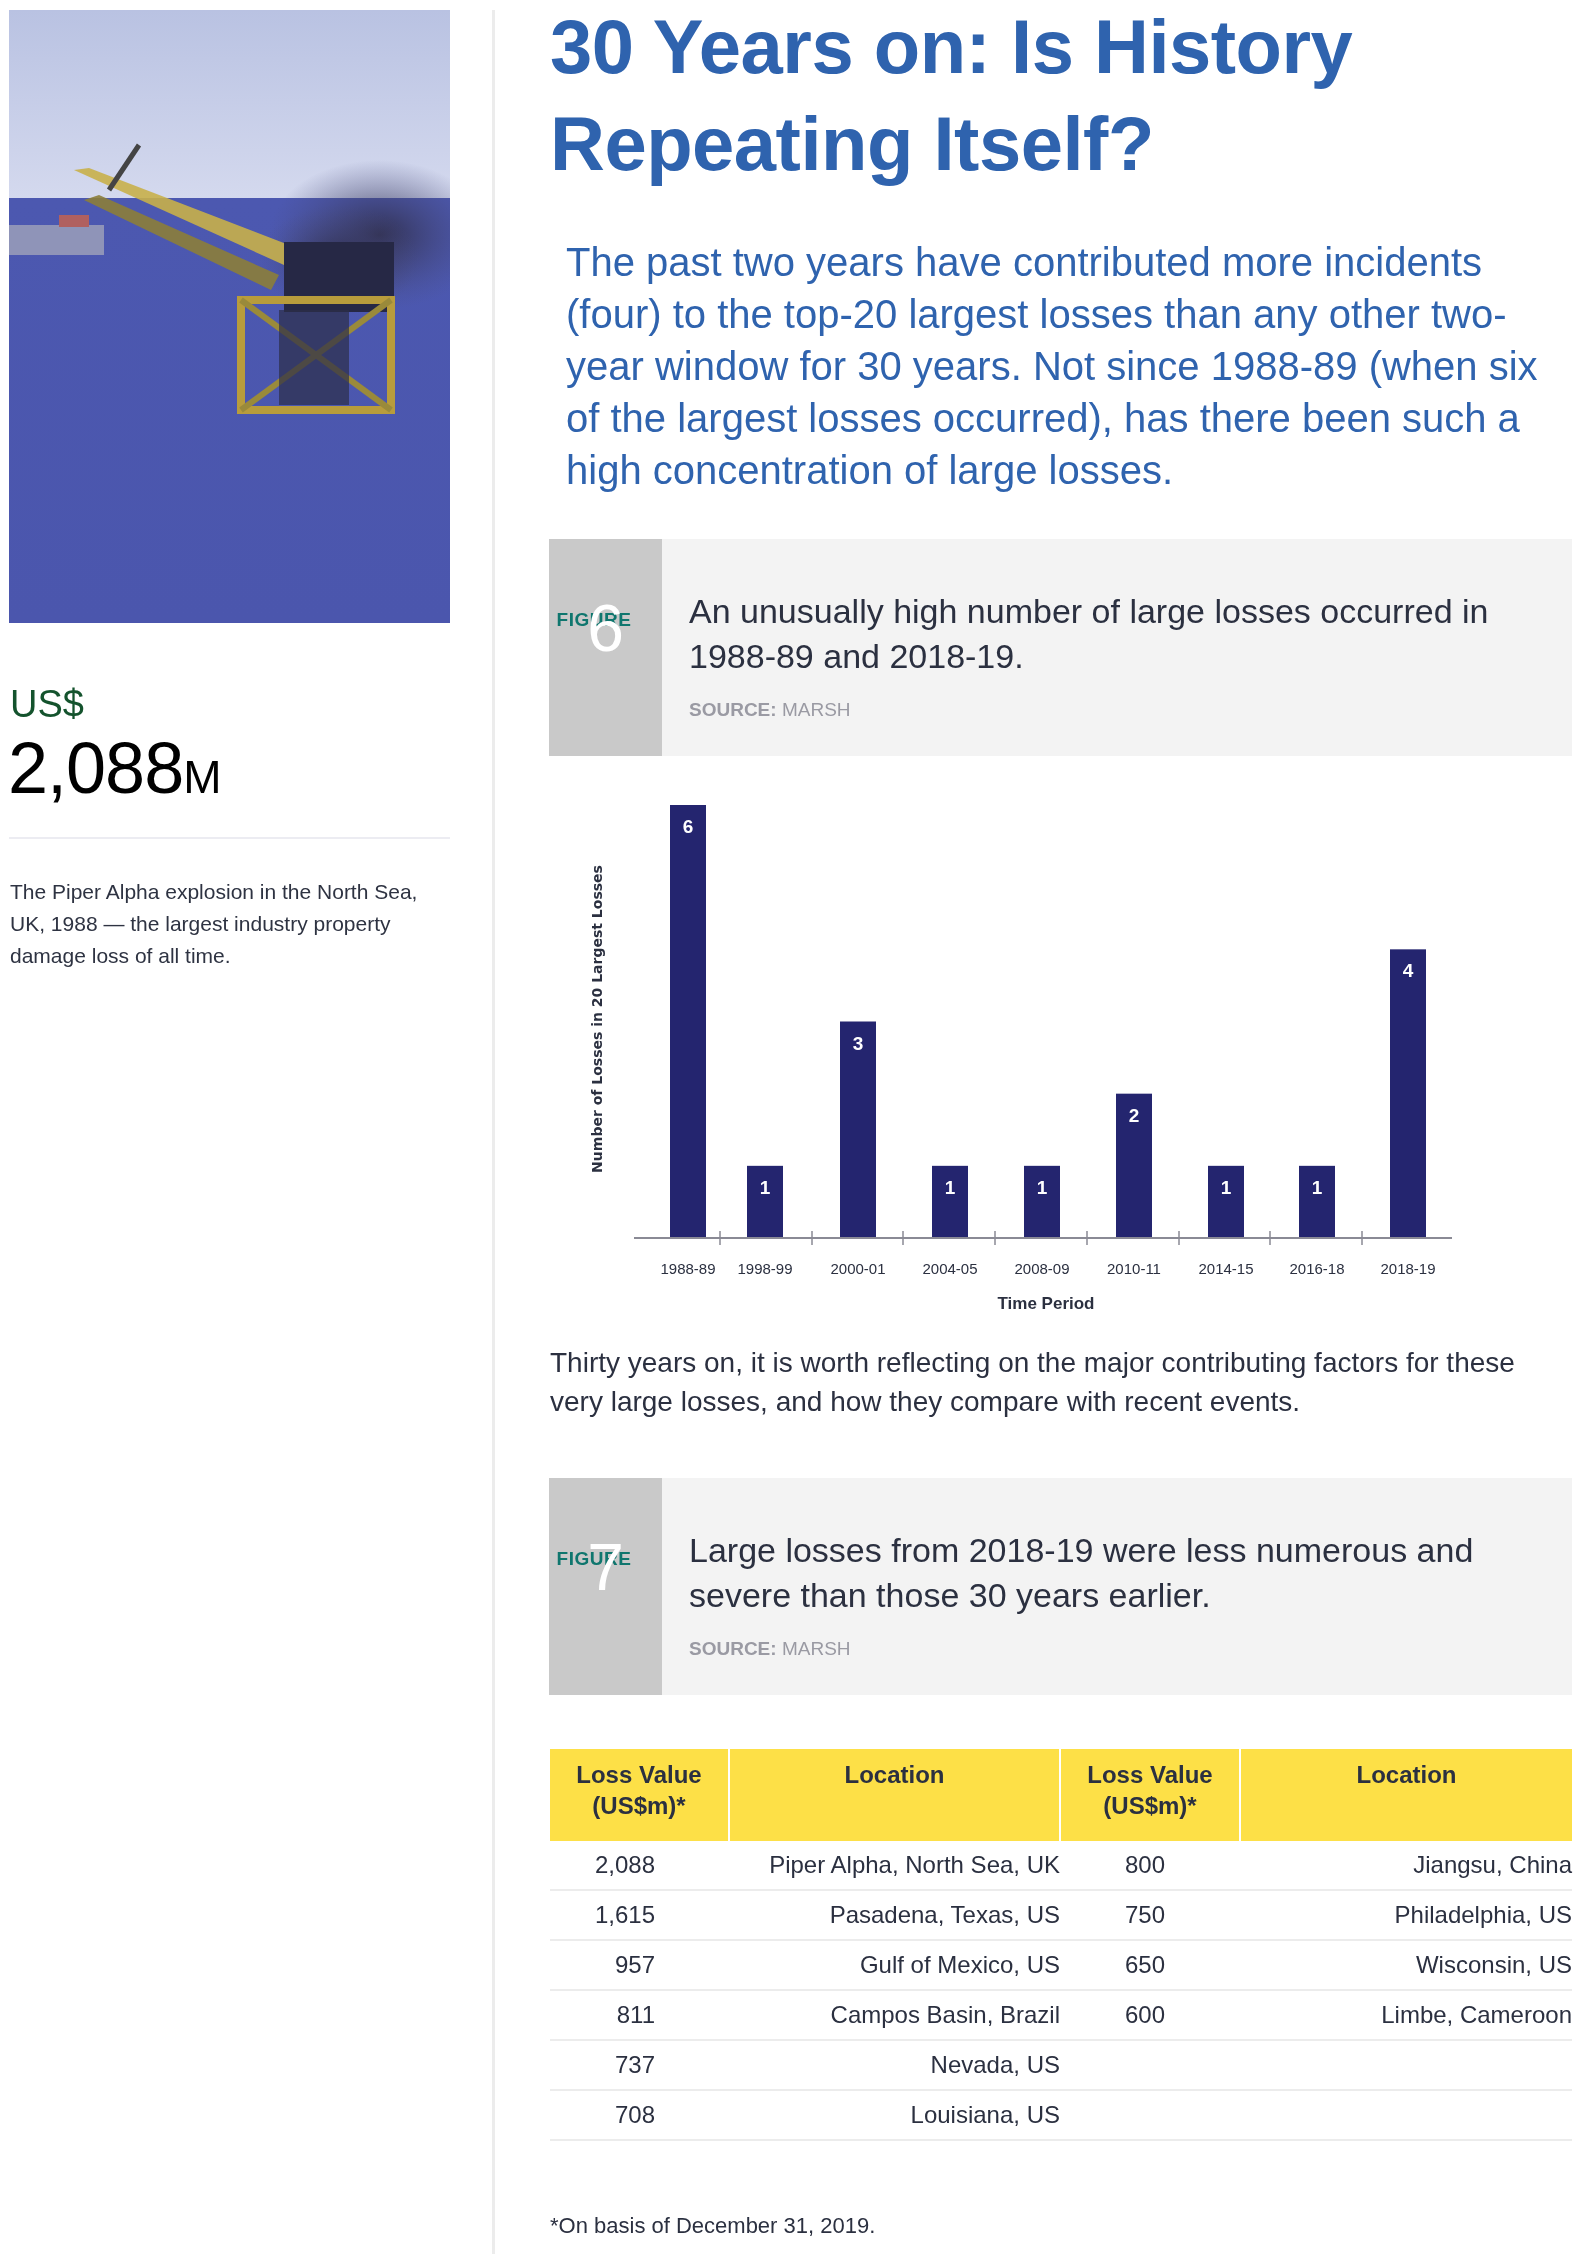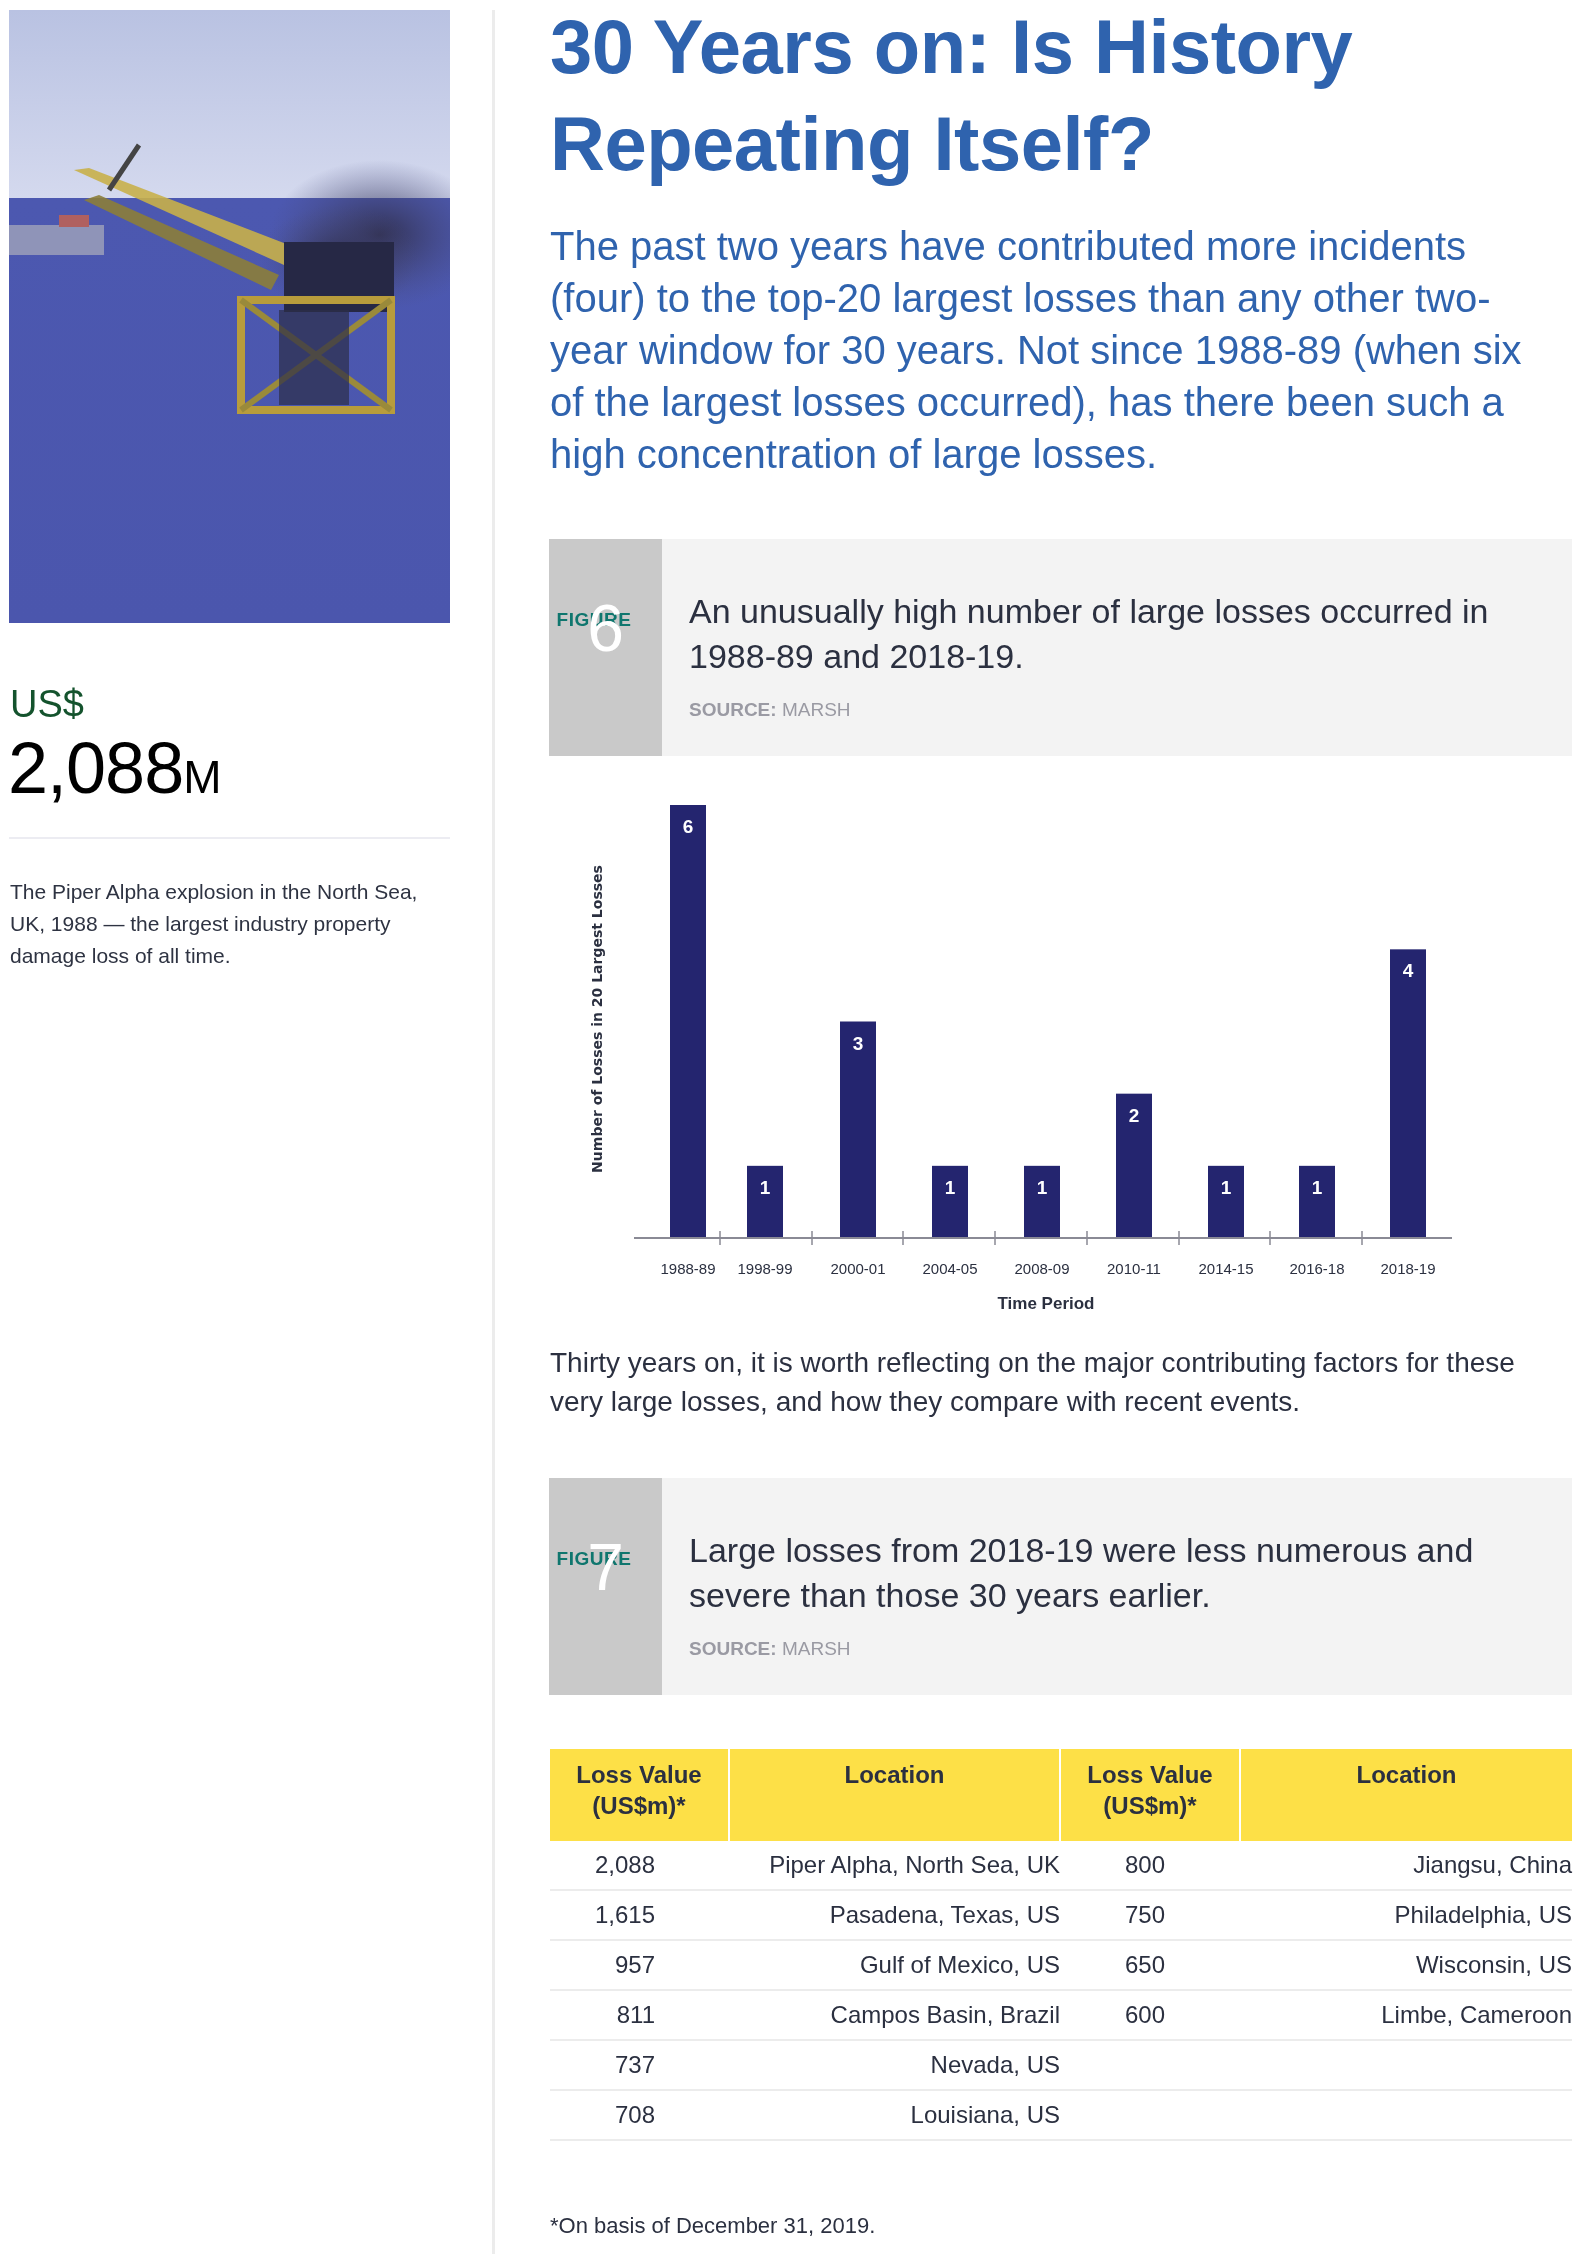"The past two years have" p.abs { margin: 0 -> 16px }
